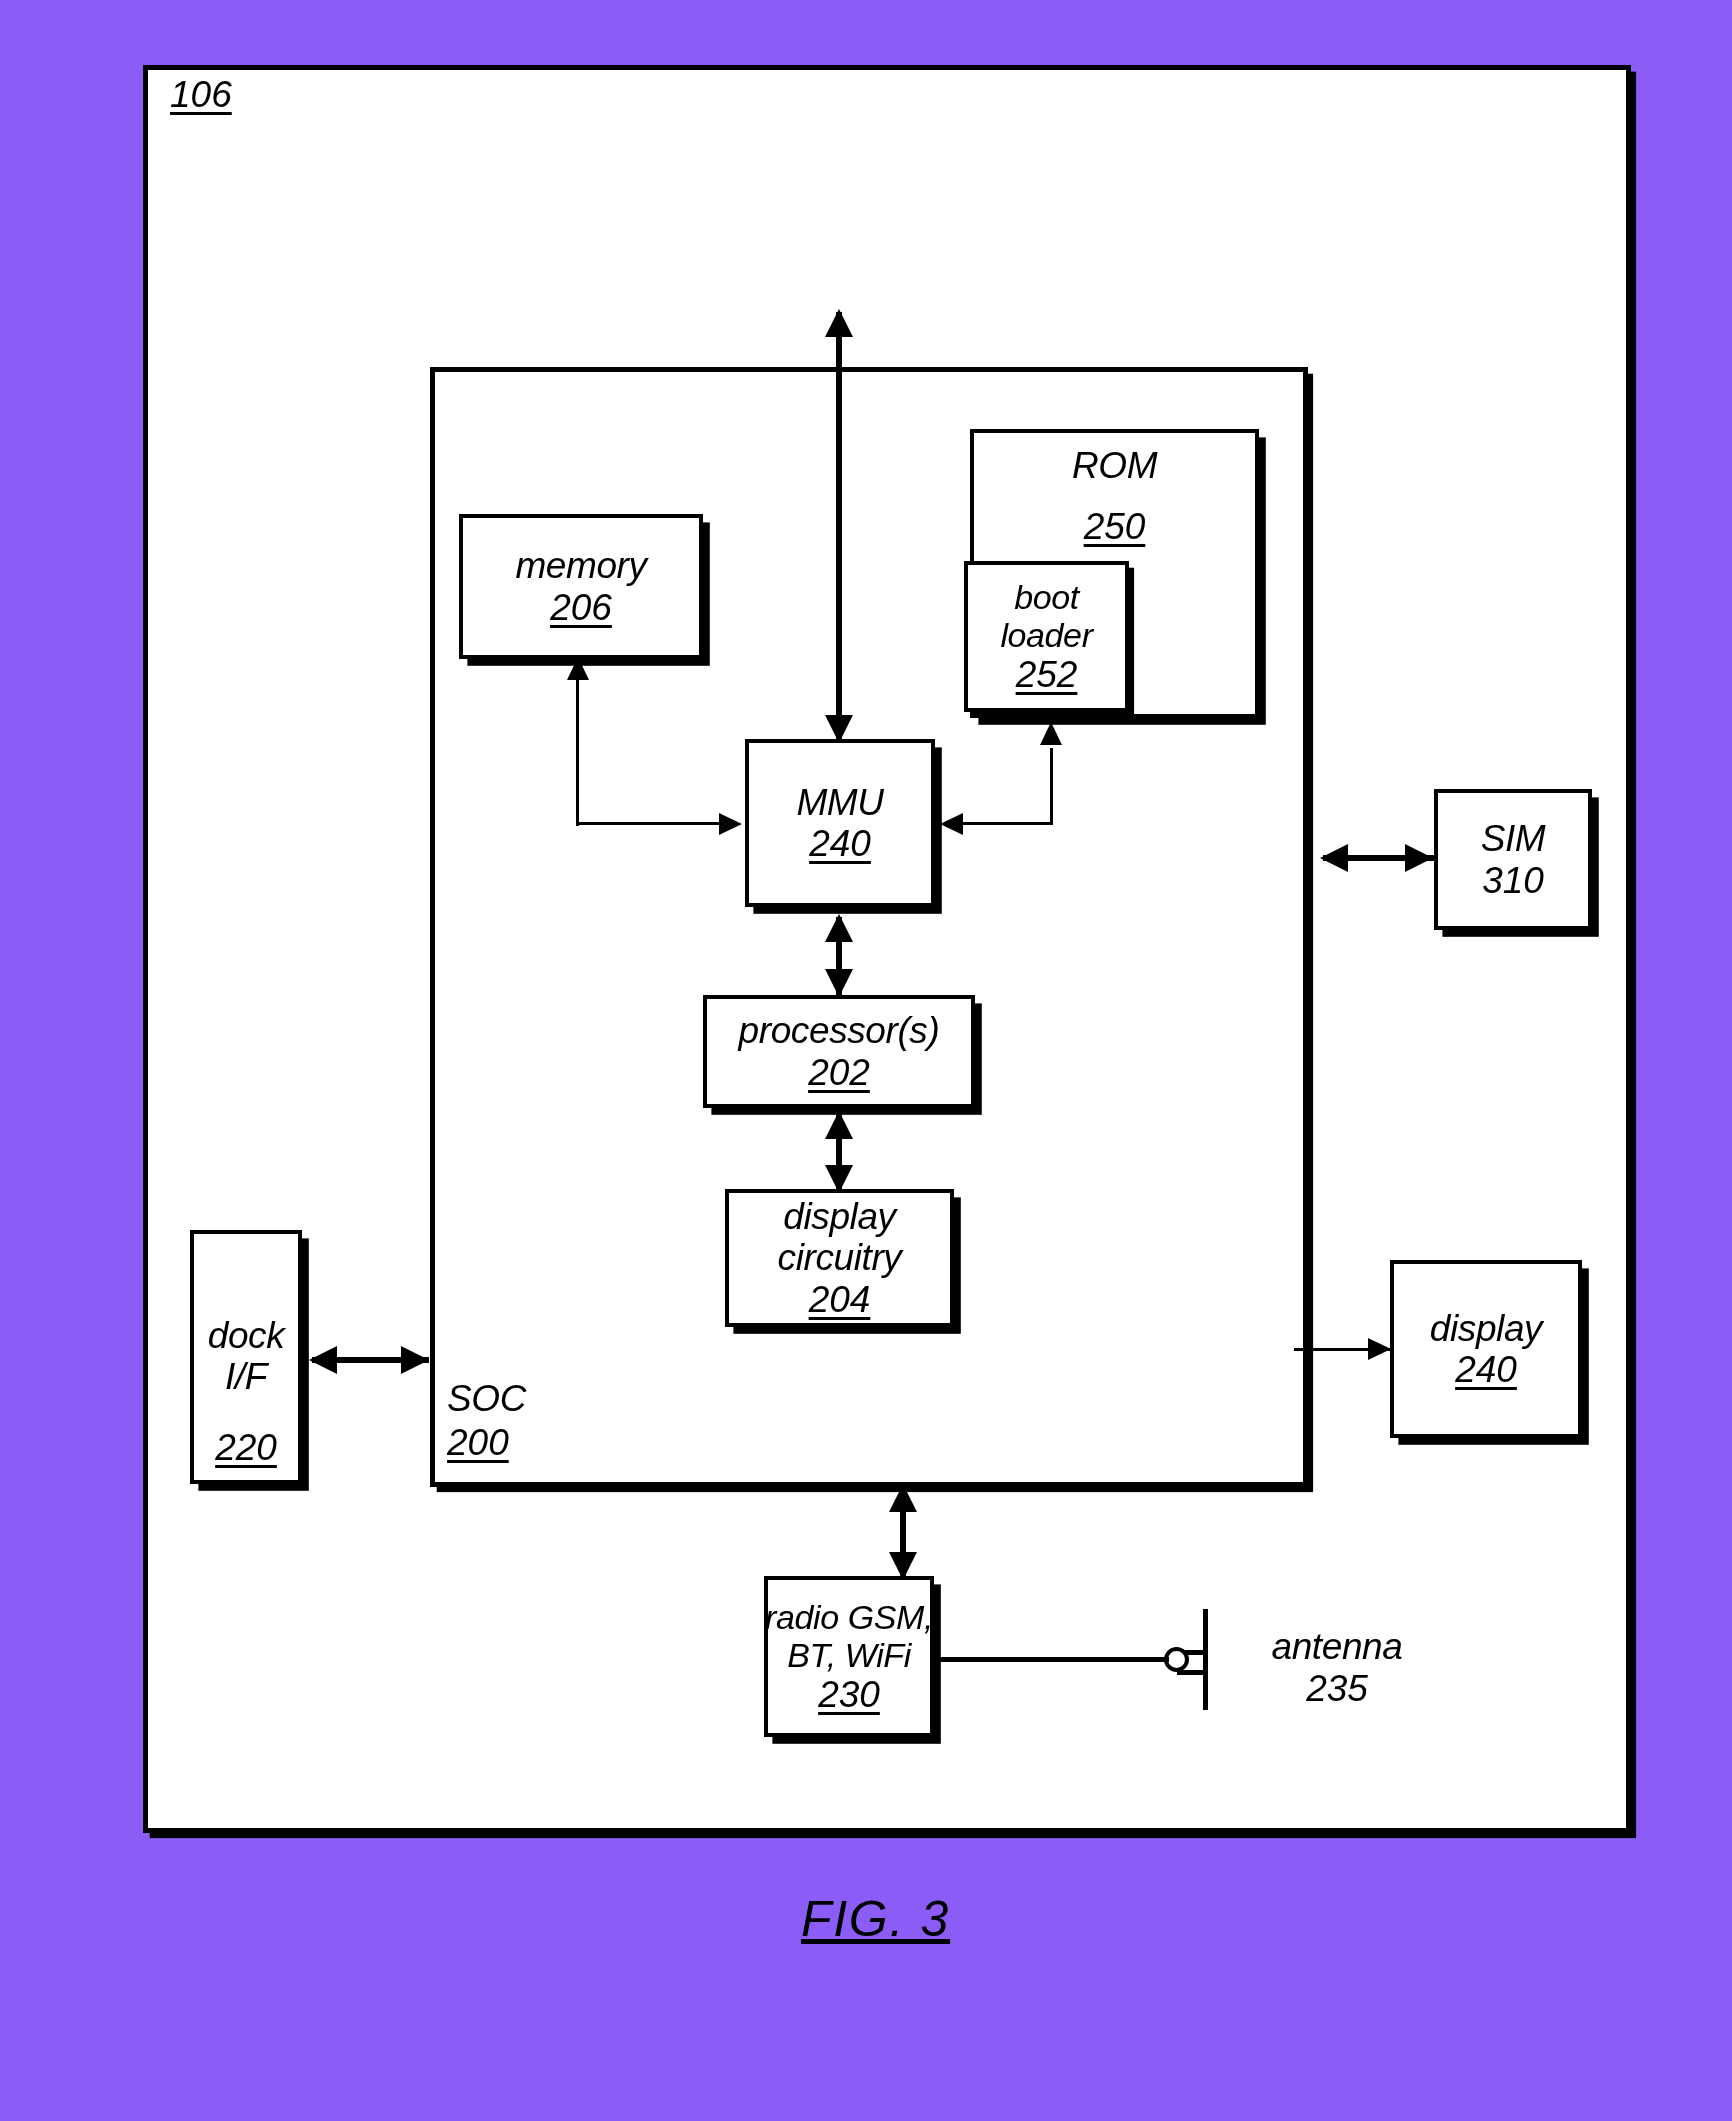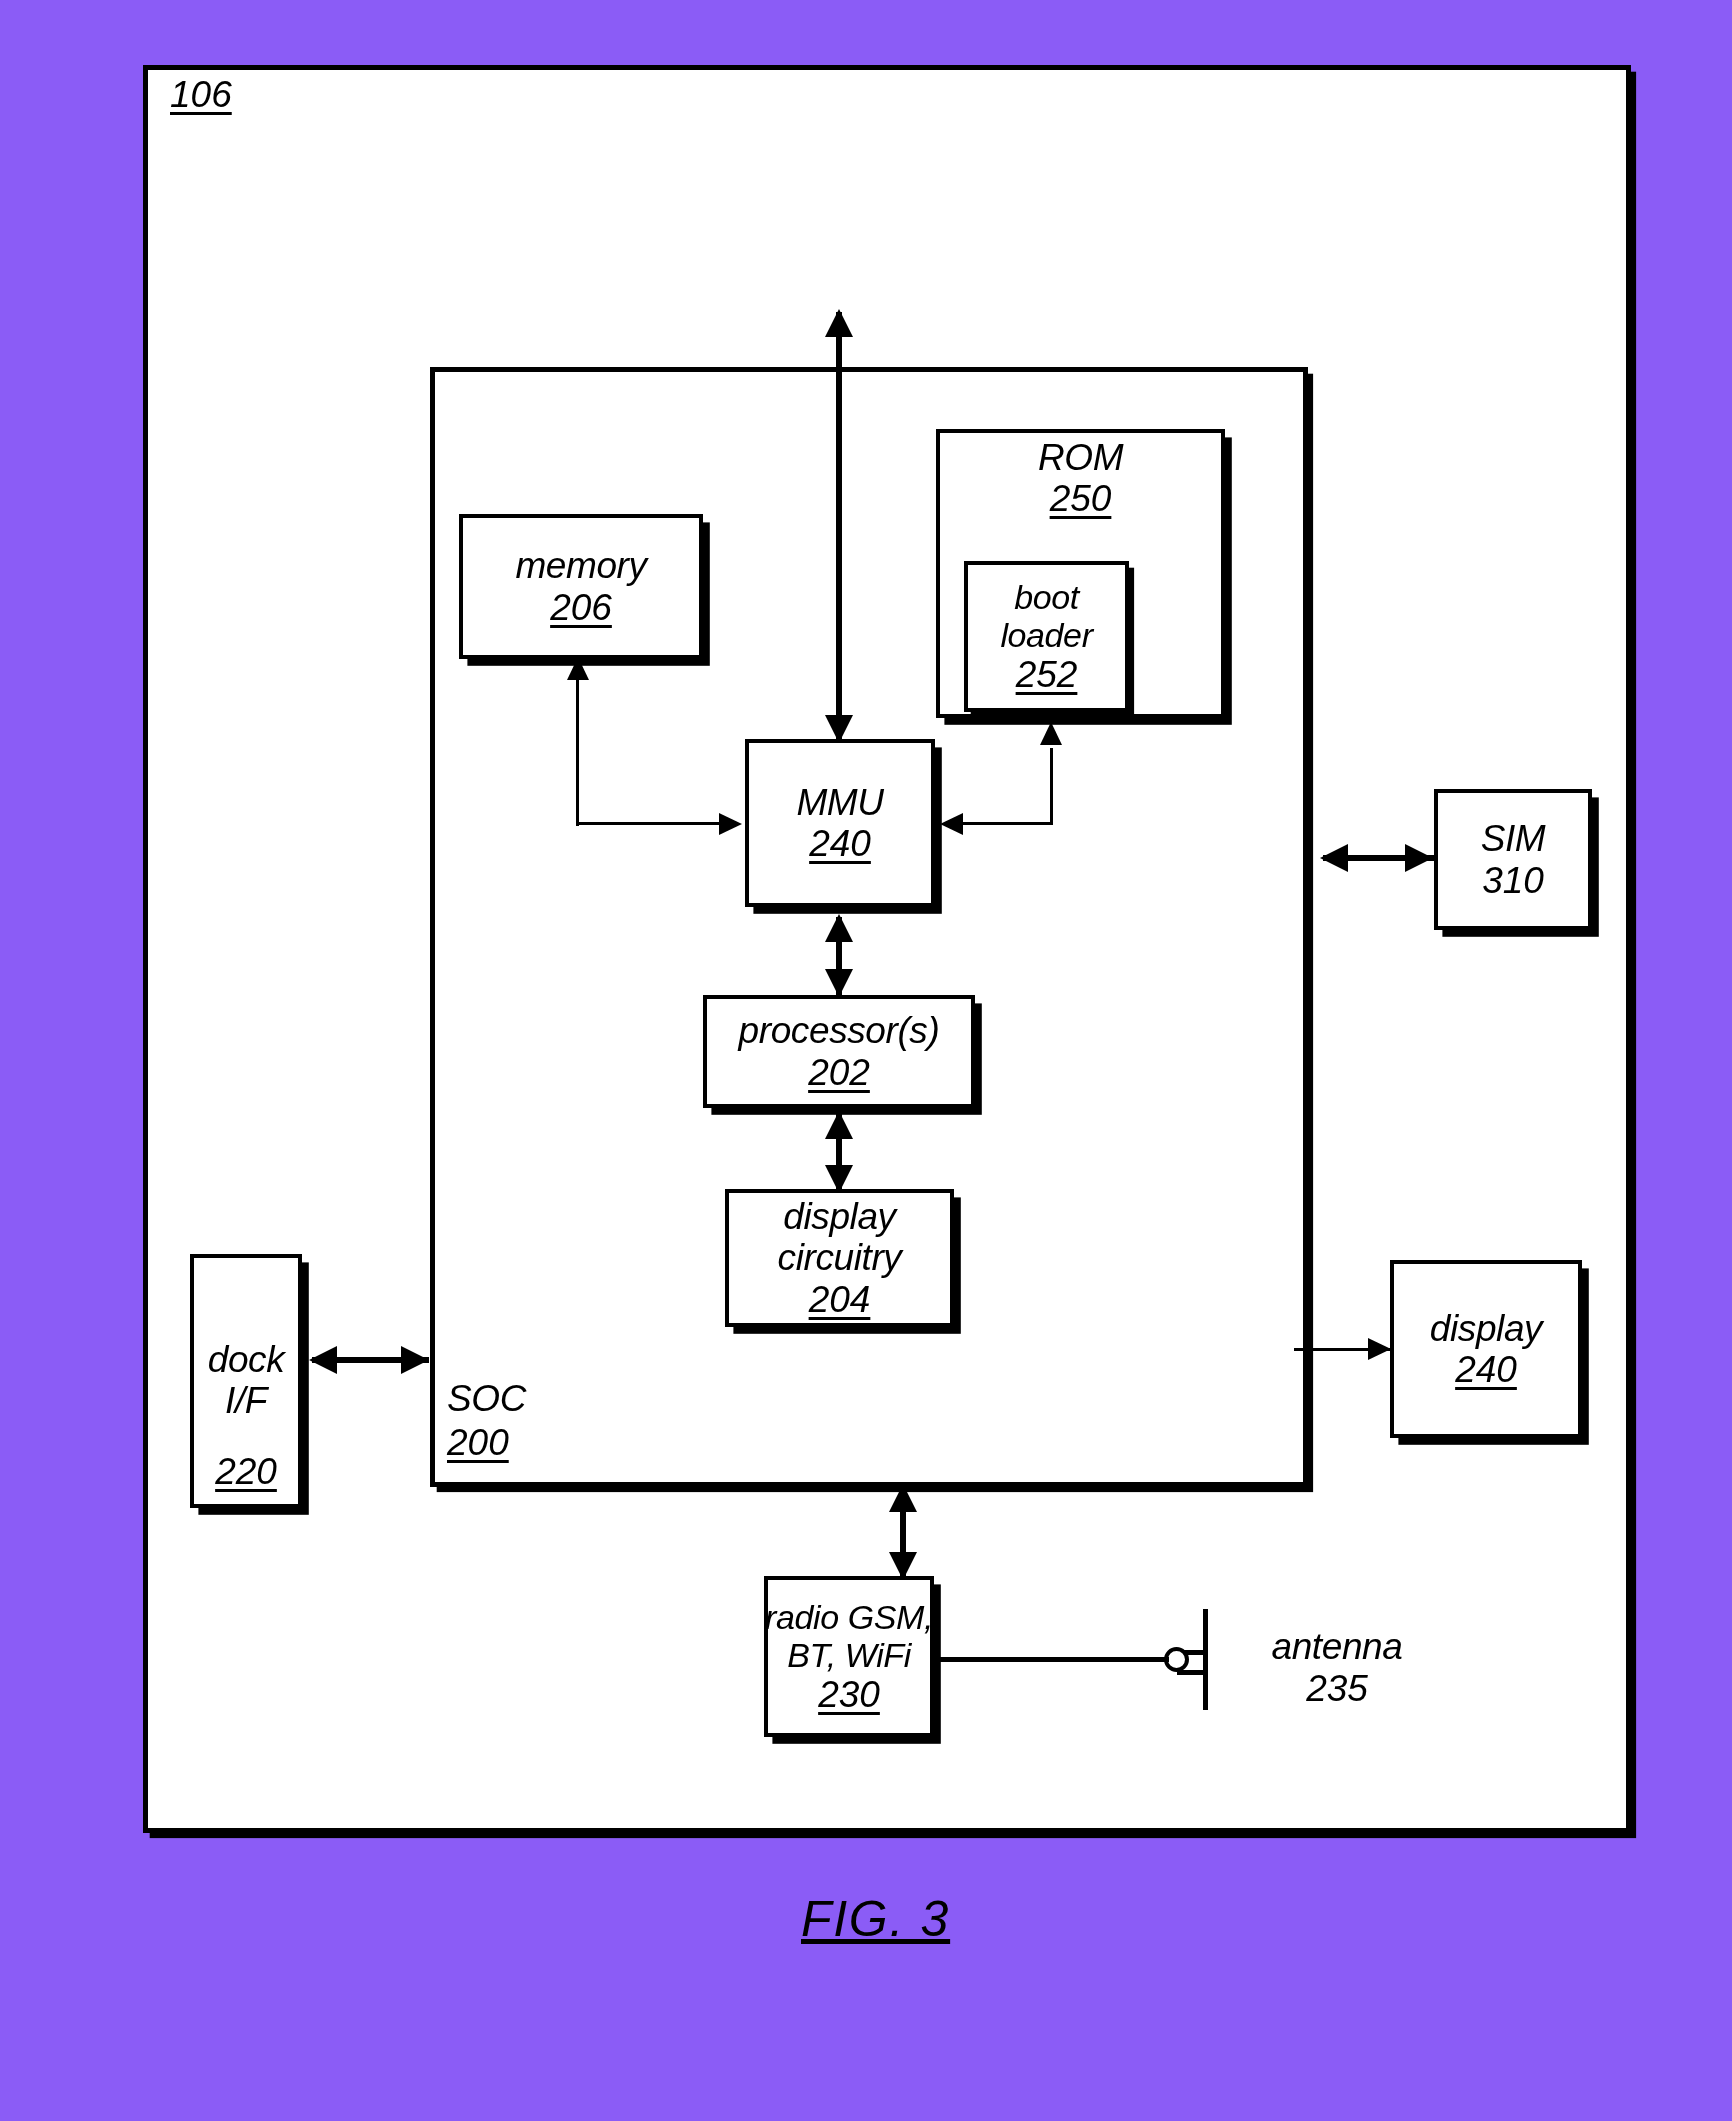"ROM" div.node { gap: none -> 20px; left: 936px -> 970px; padding-top: 4px -> 12px }
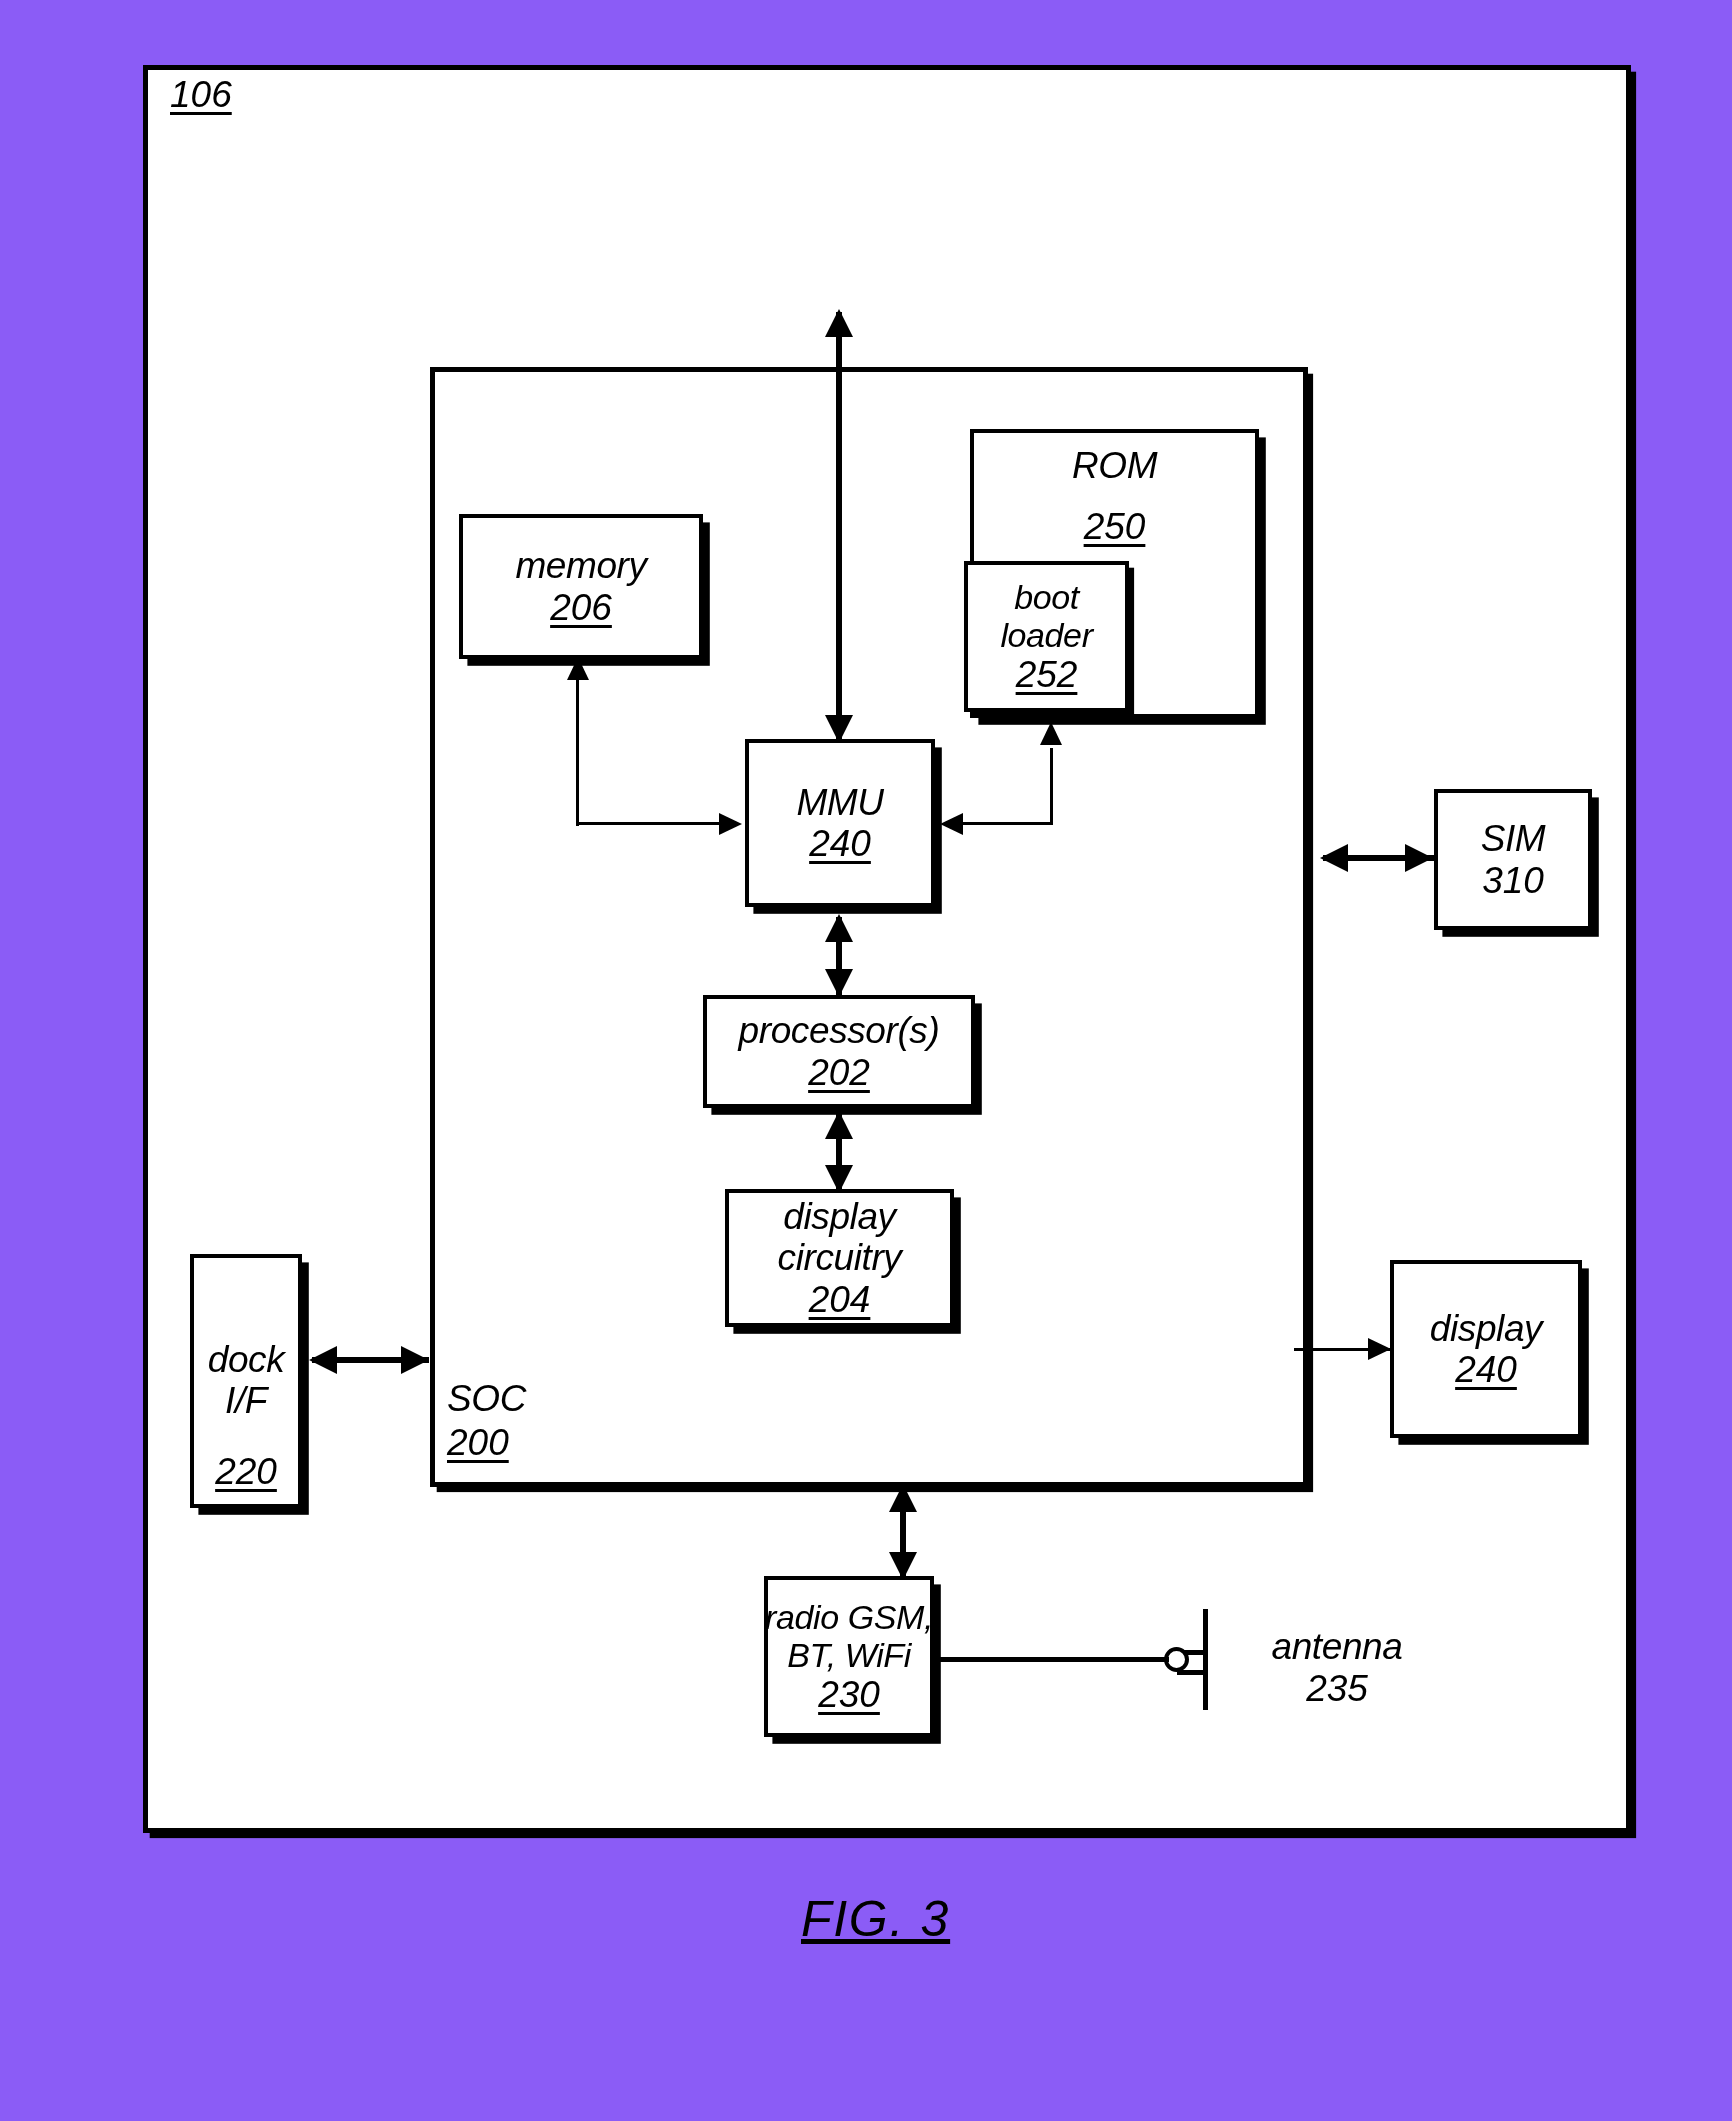"dock" div.node { margin-top: 24px -> none }
